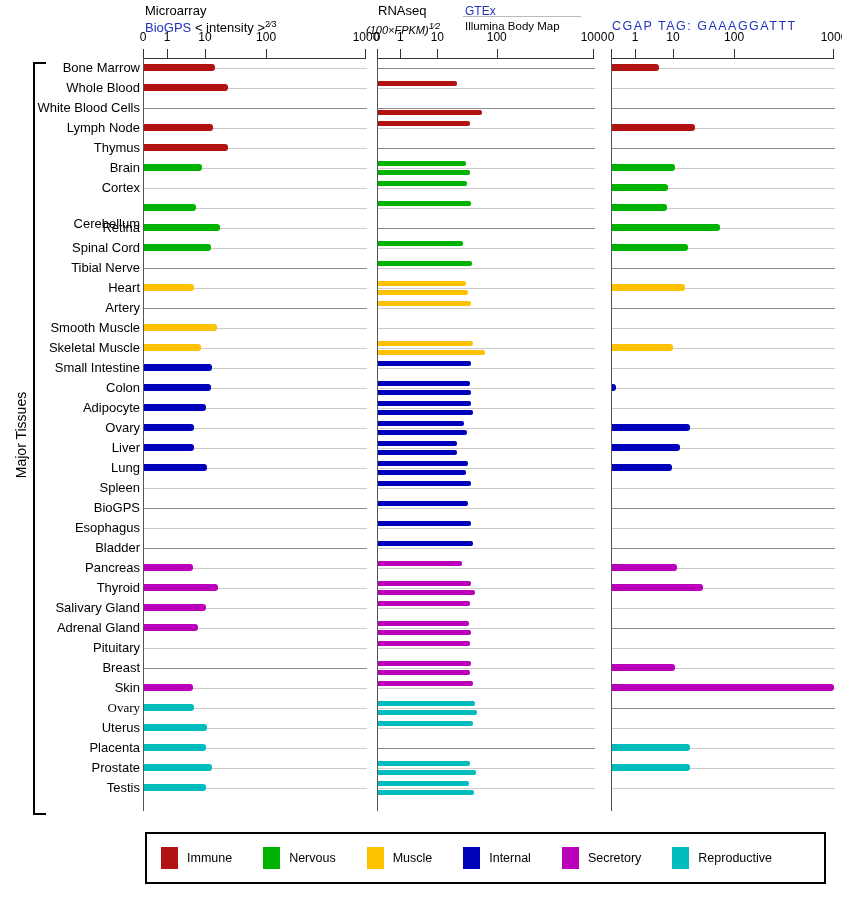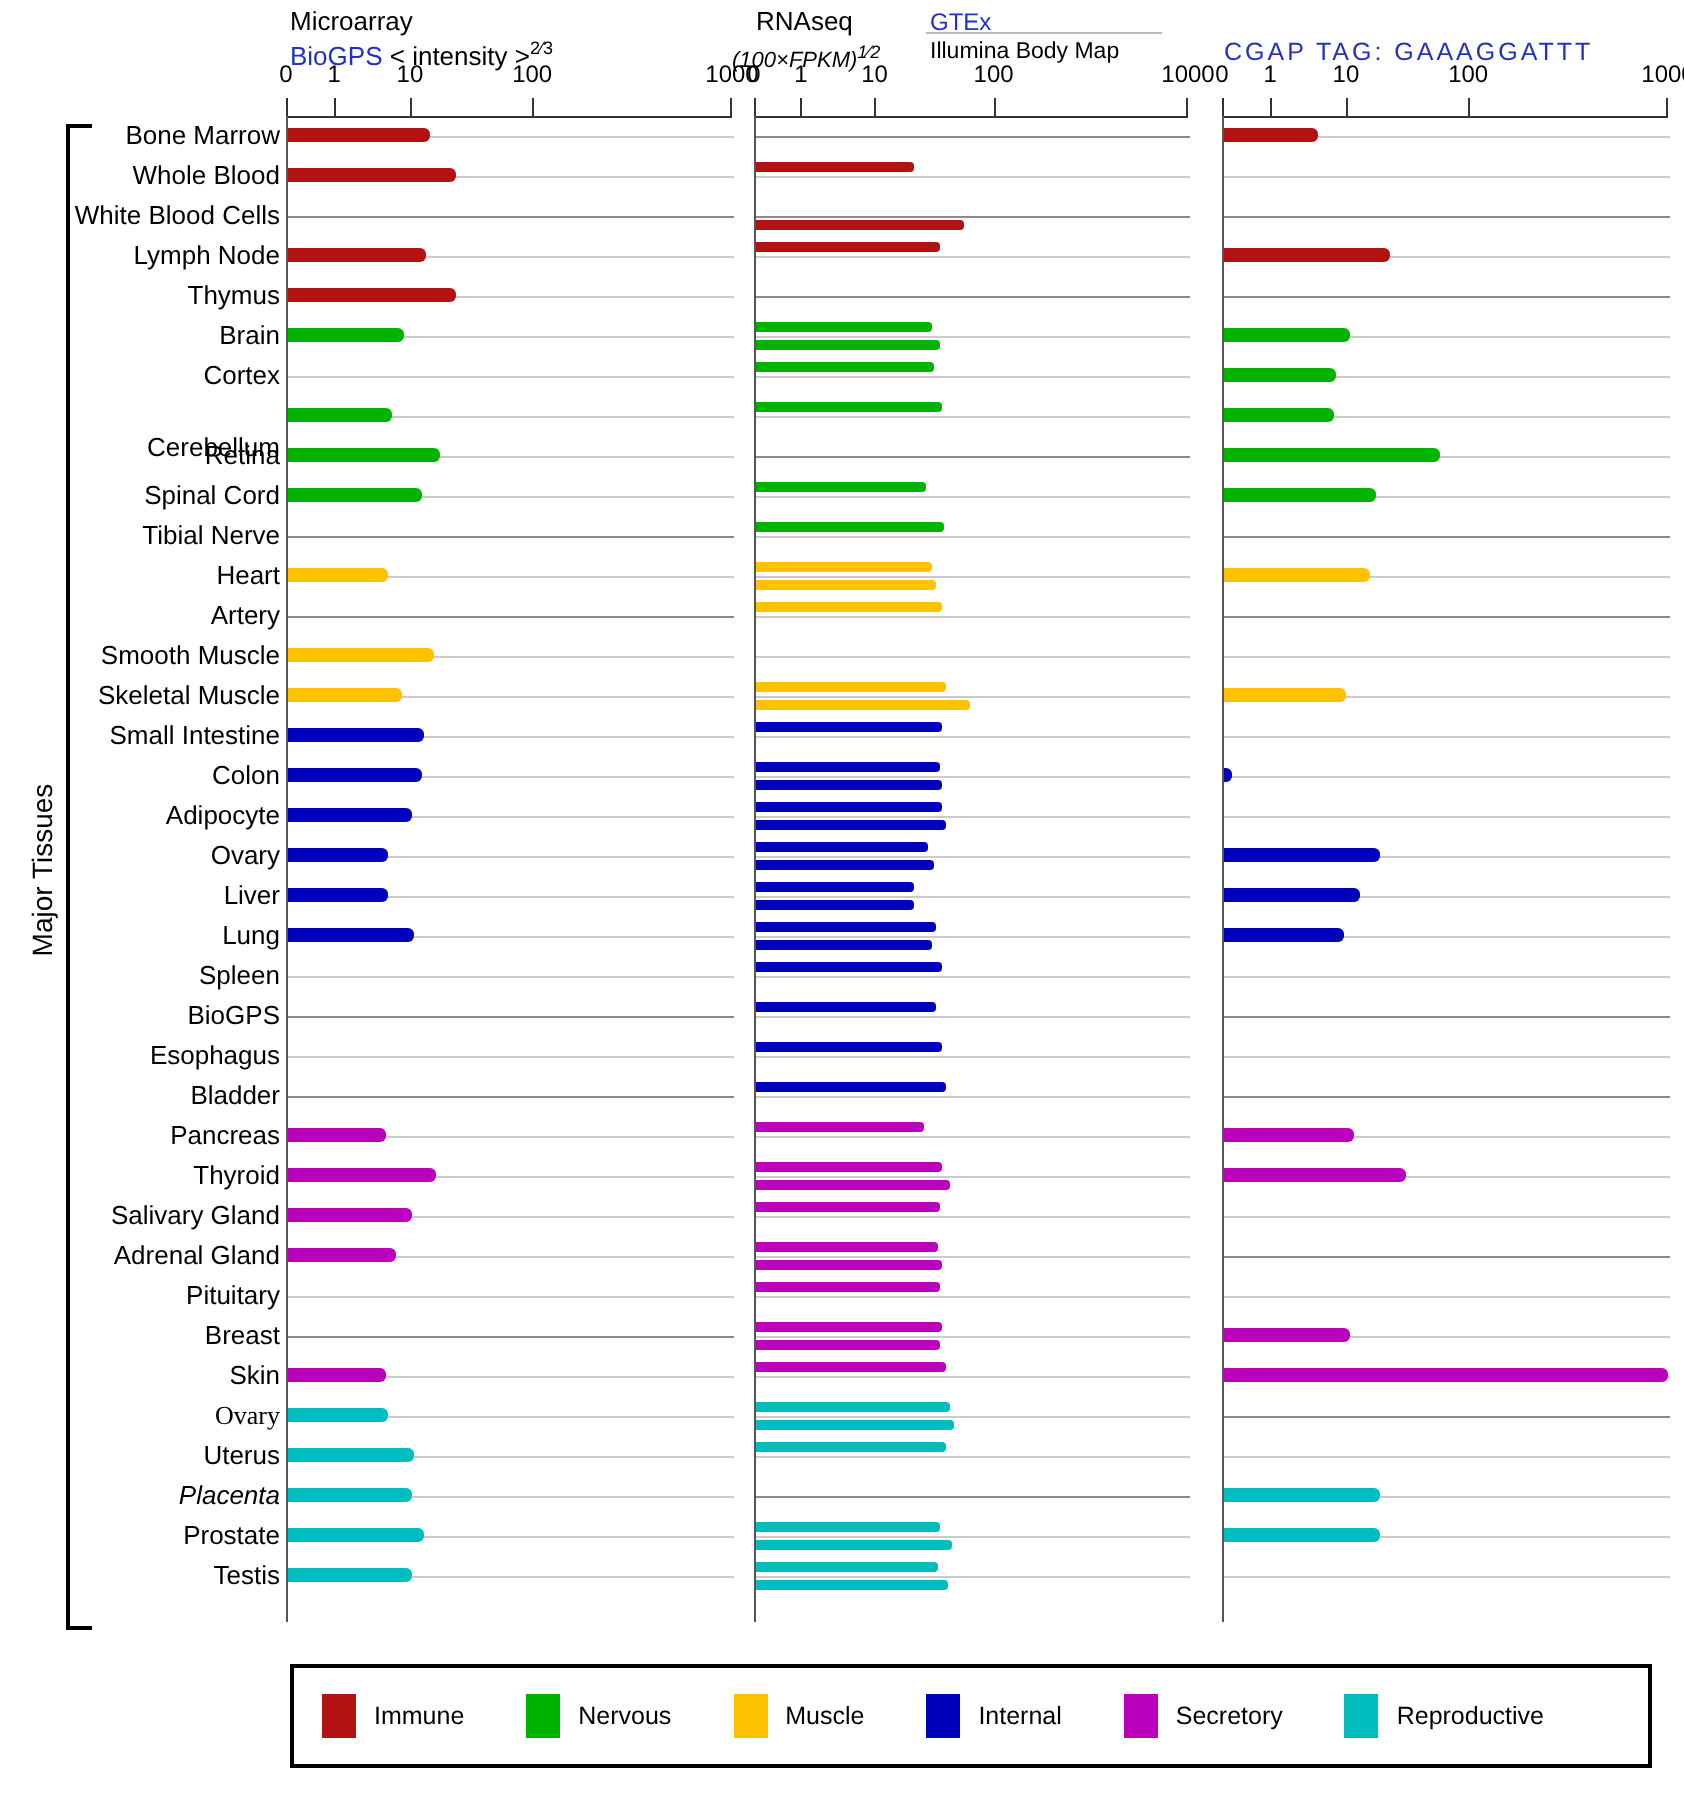"Placenta" div.tlabel { font-style: italic -> none }
